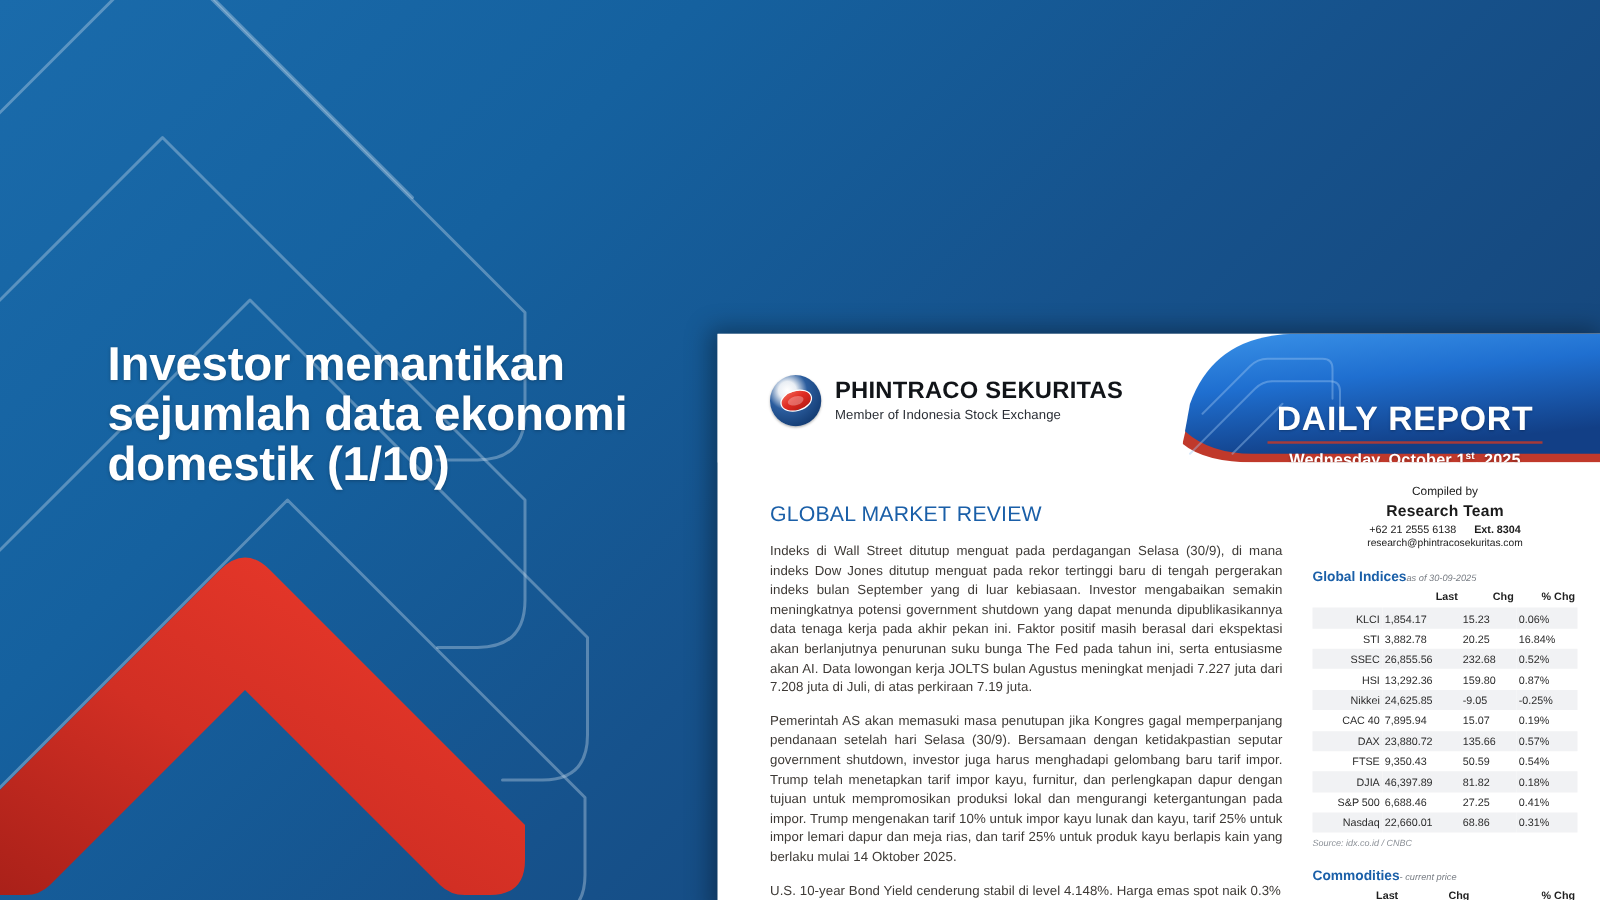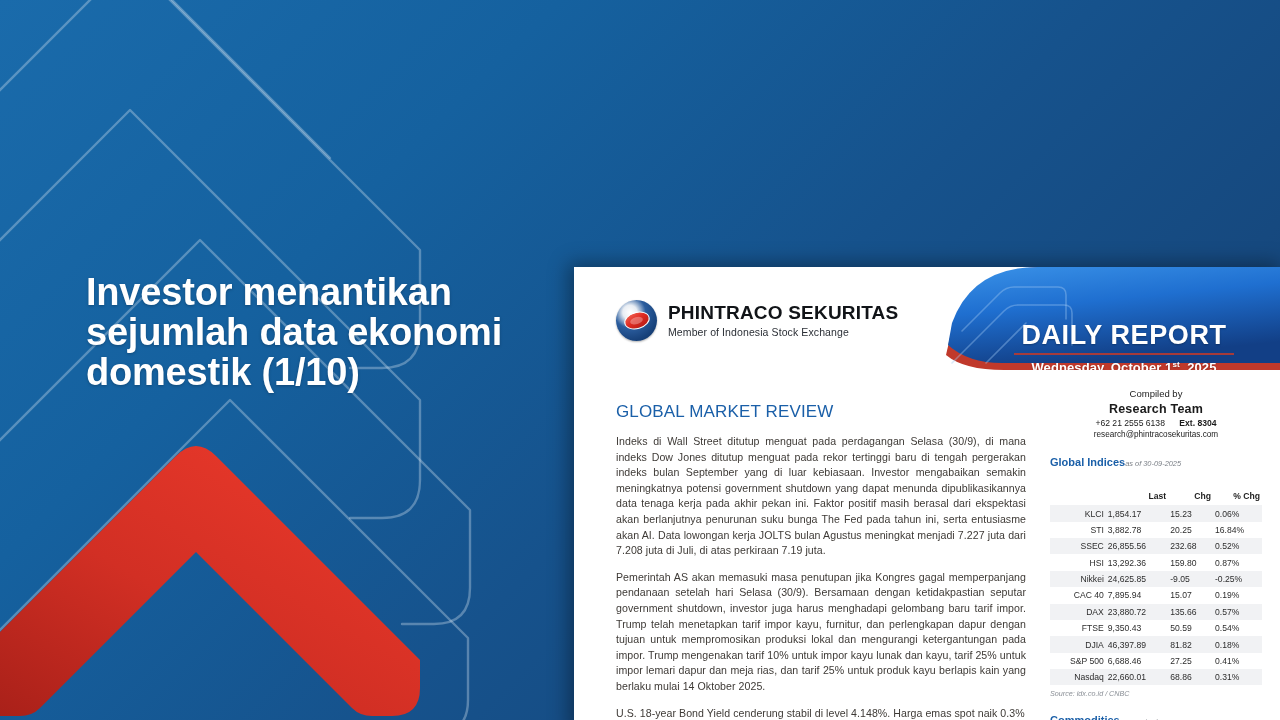"Last" table.mini { margin-top: 21px -> 2px }
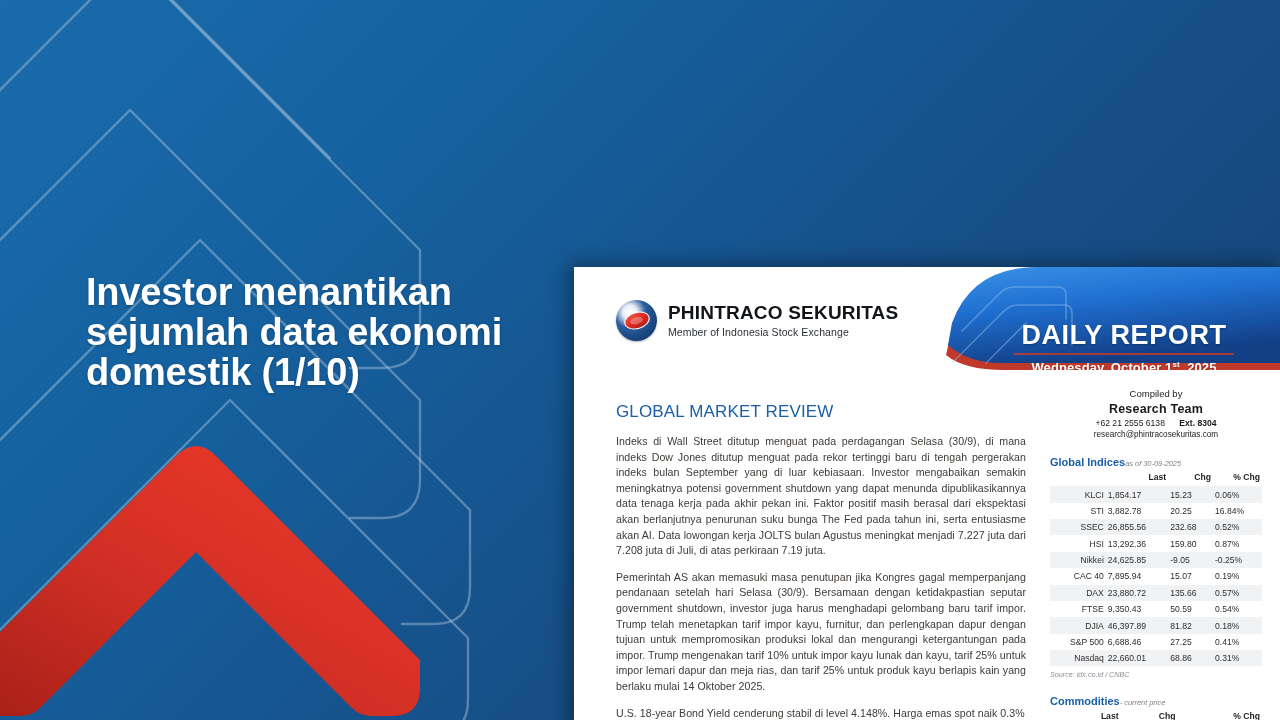"U.S. 18-year Bond Yield cenderung" p.para { text: 18-year -> 10-year }
